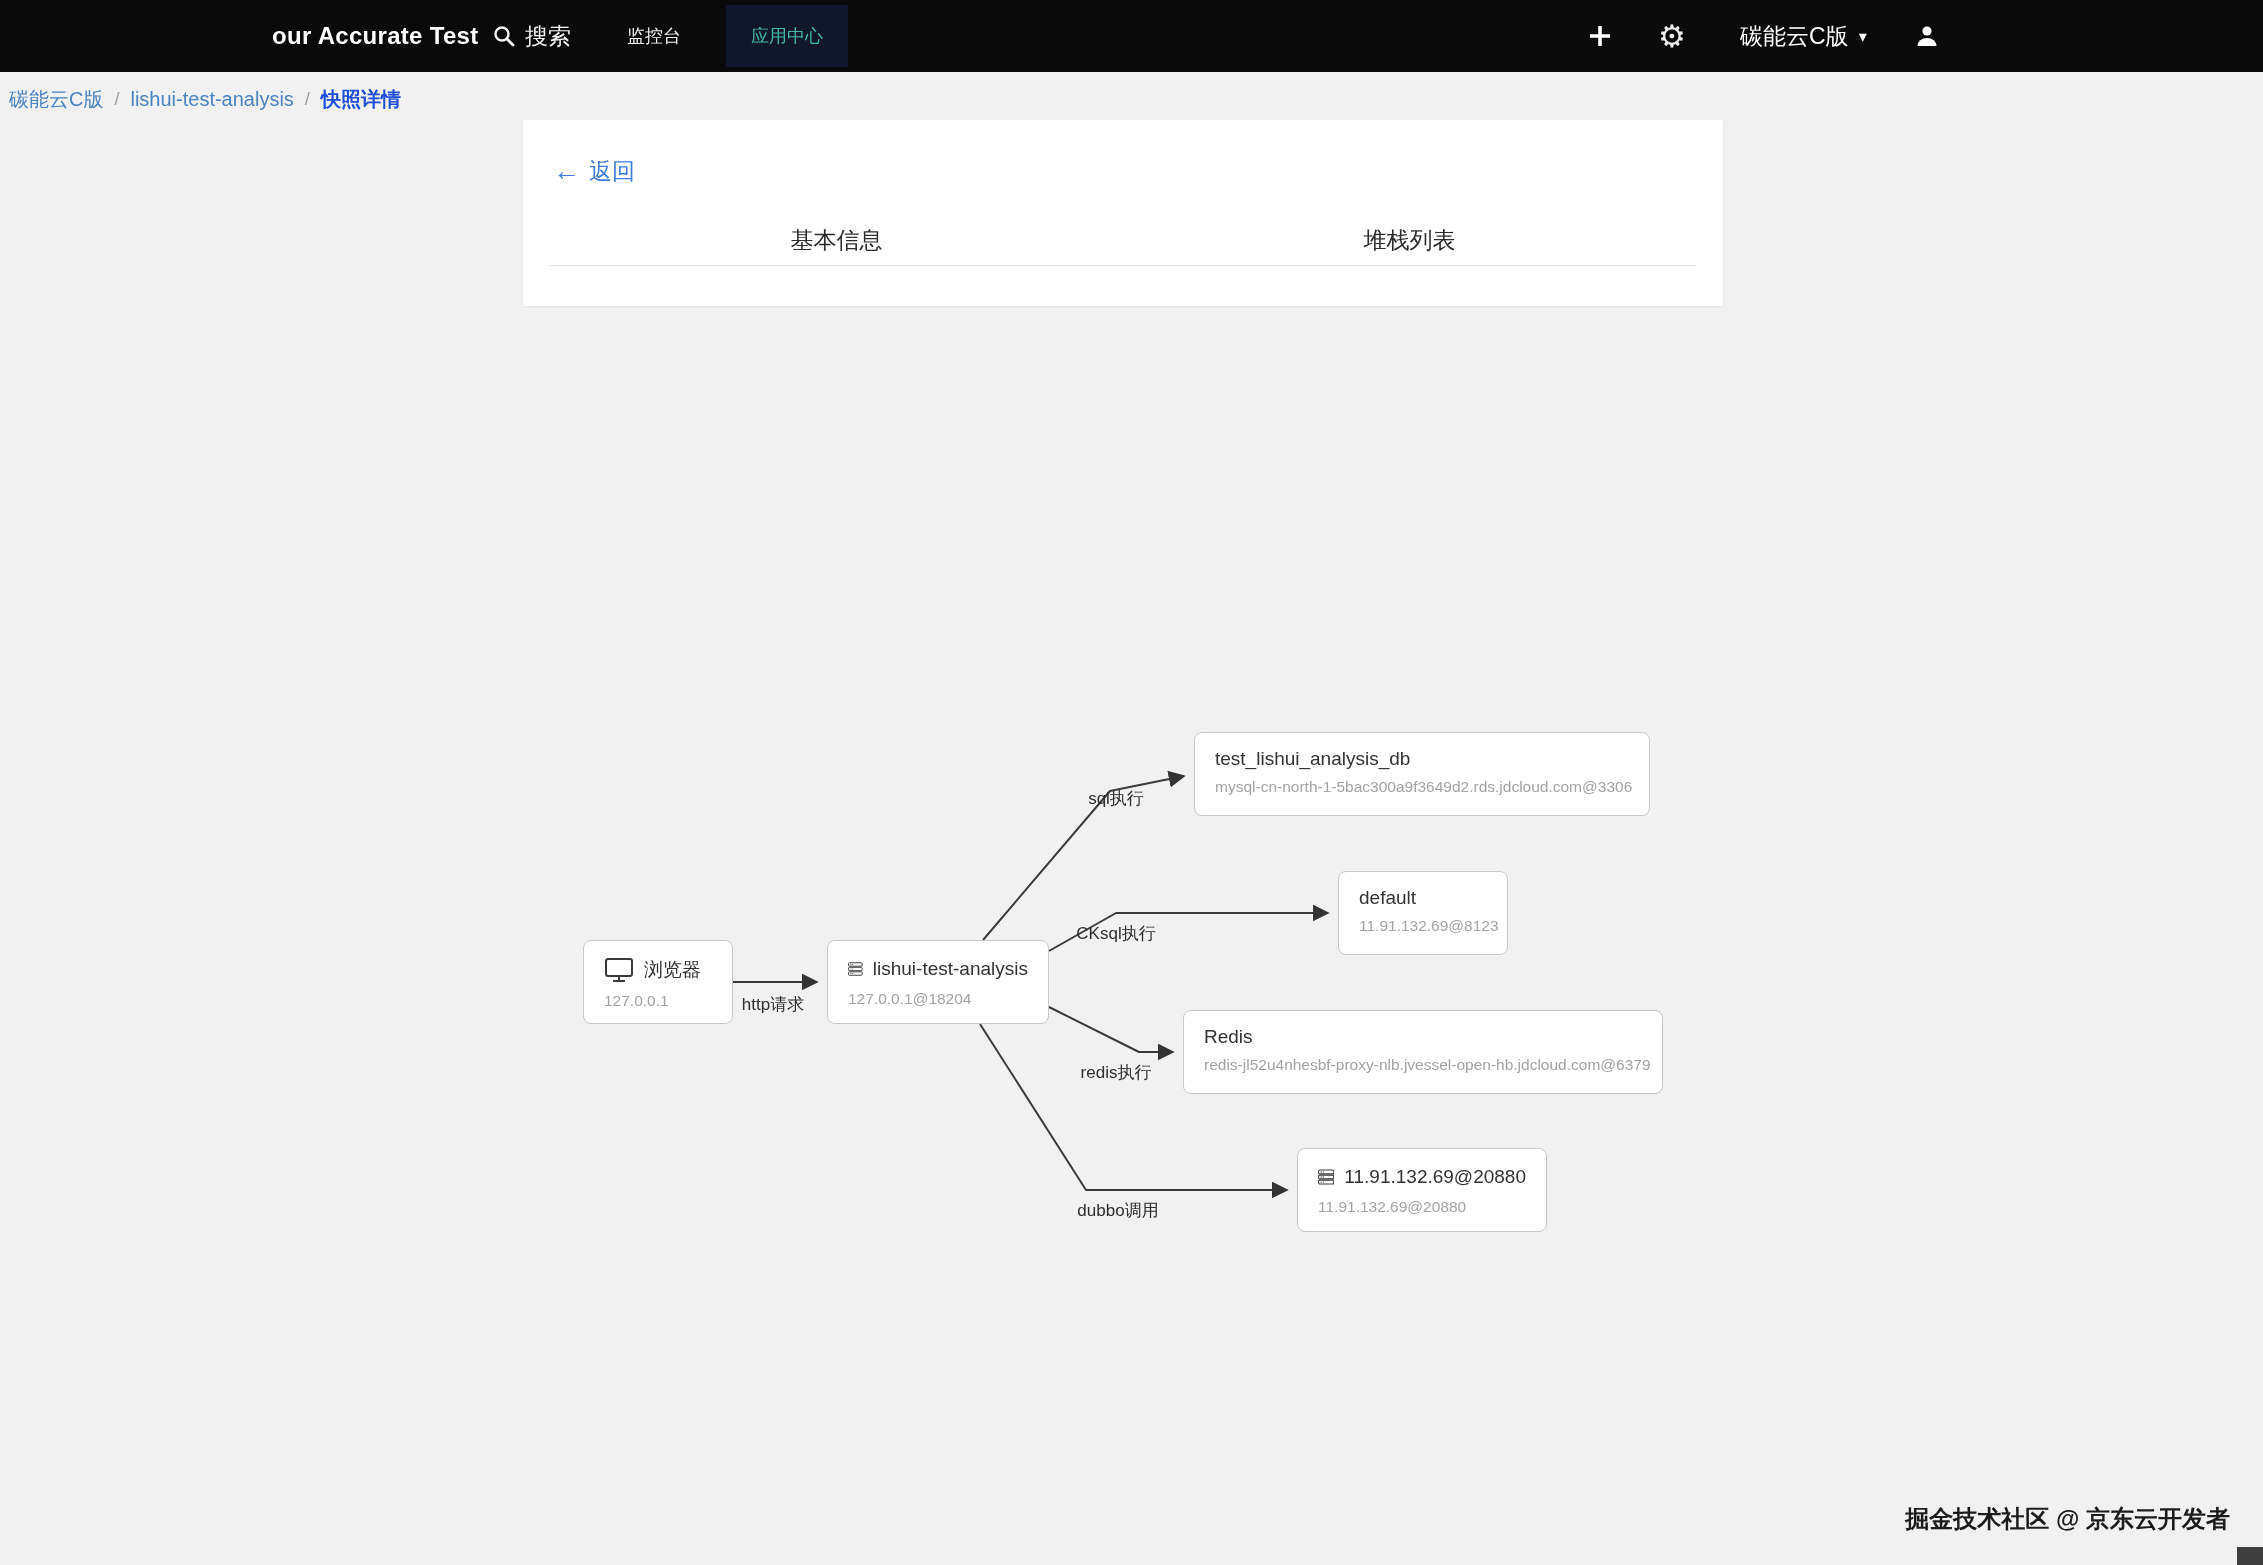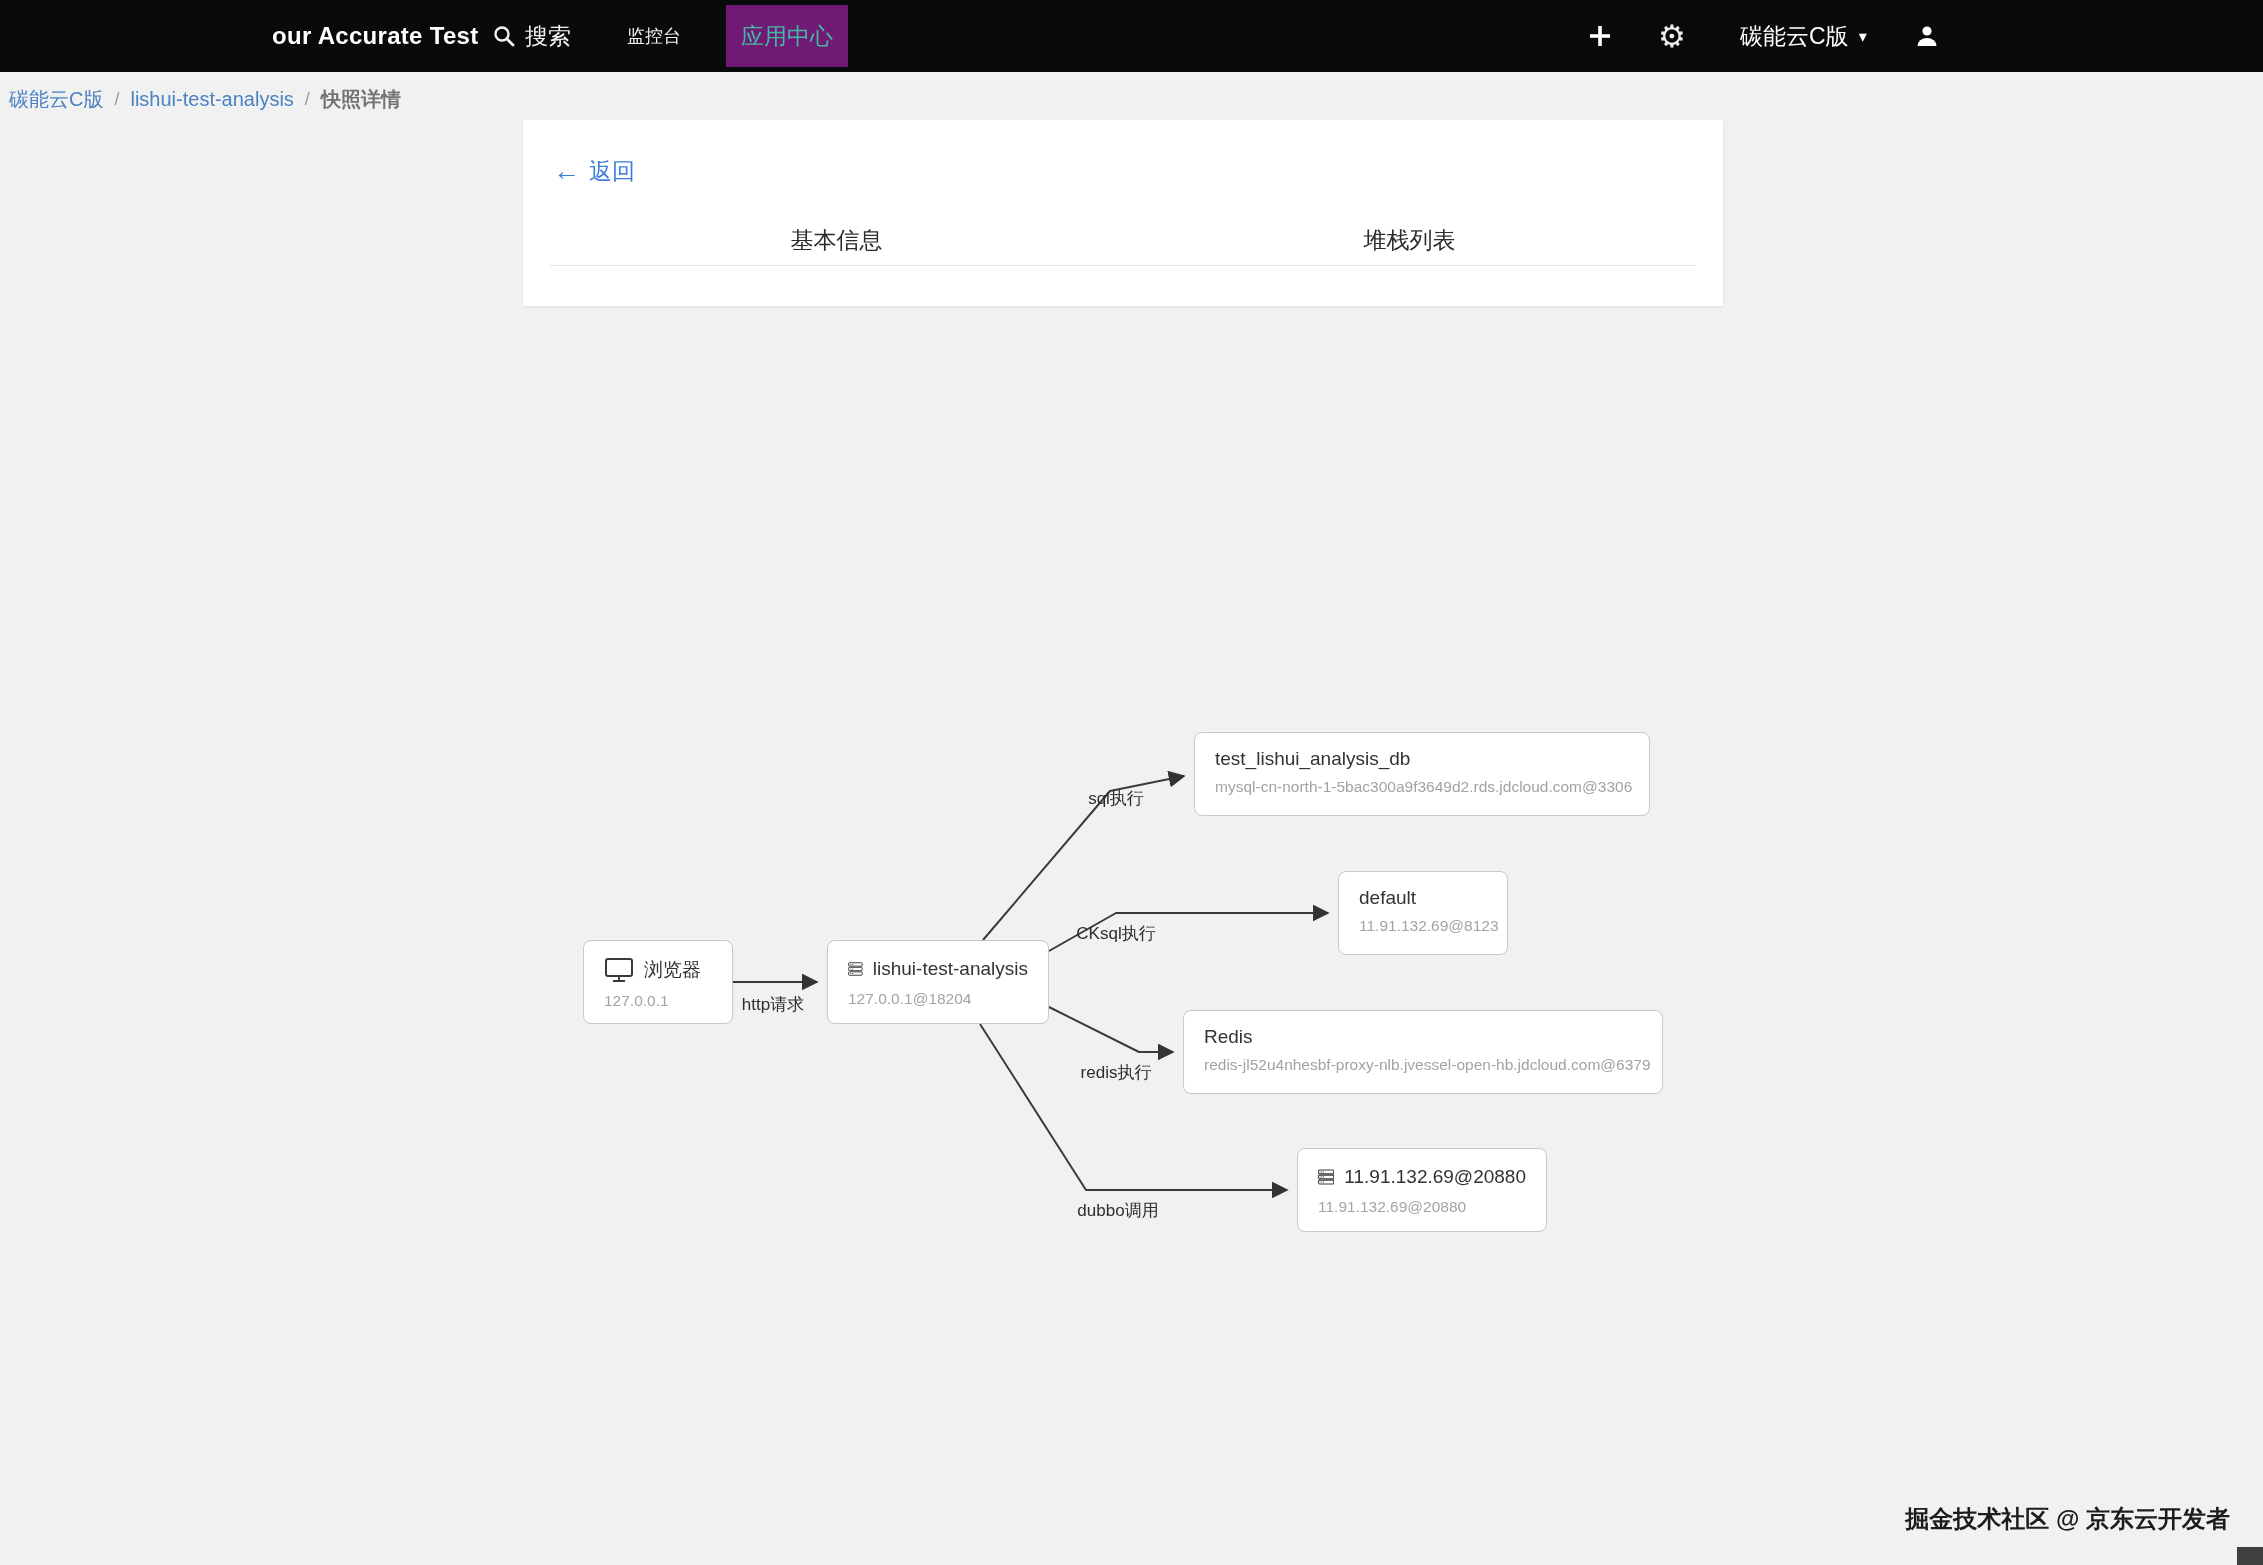"应用中心" .nav-appcenter { background: #701a75 -> #0f172a; font-size: 23px -> 18px }
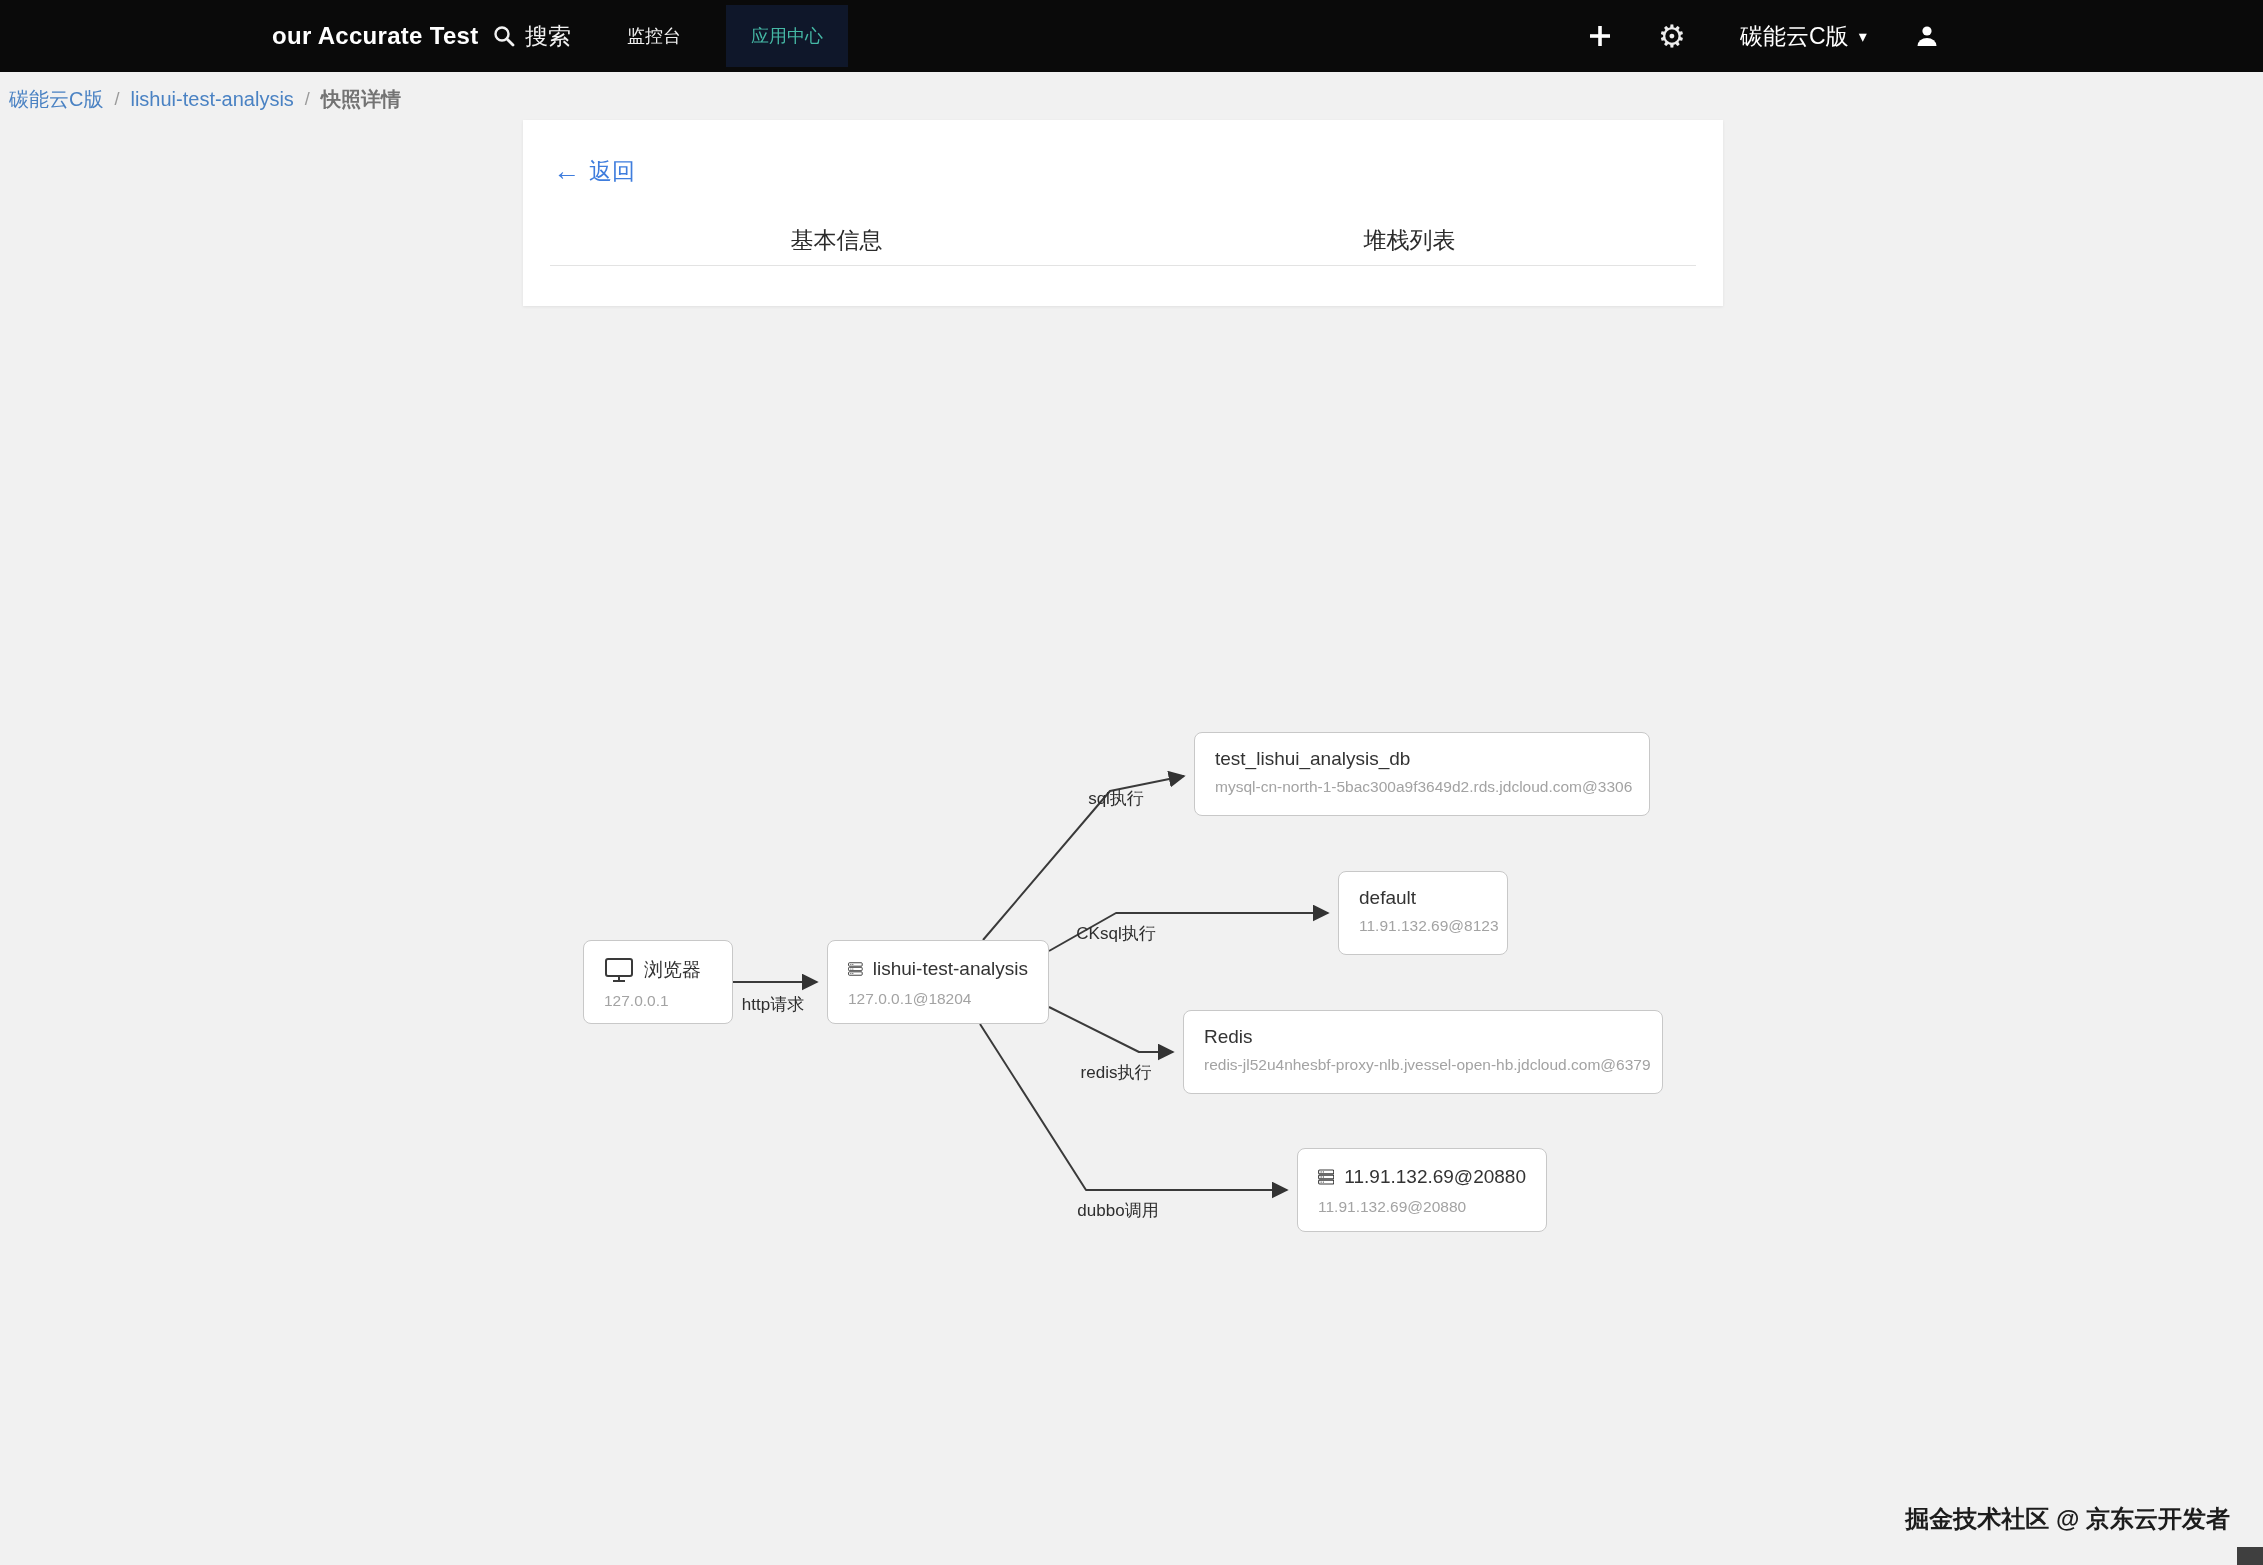"快照详情" .crumb-current { color: #737373 -> #1d4ed8 }
